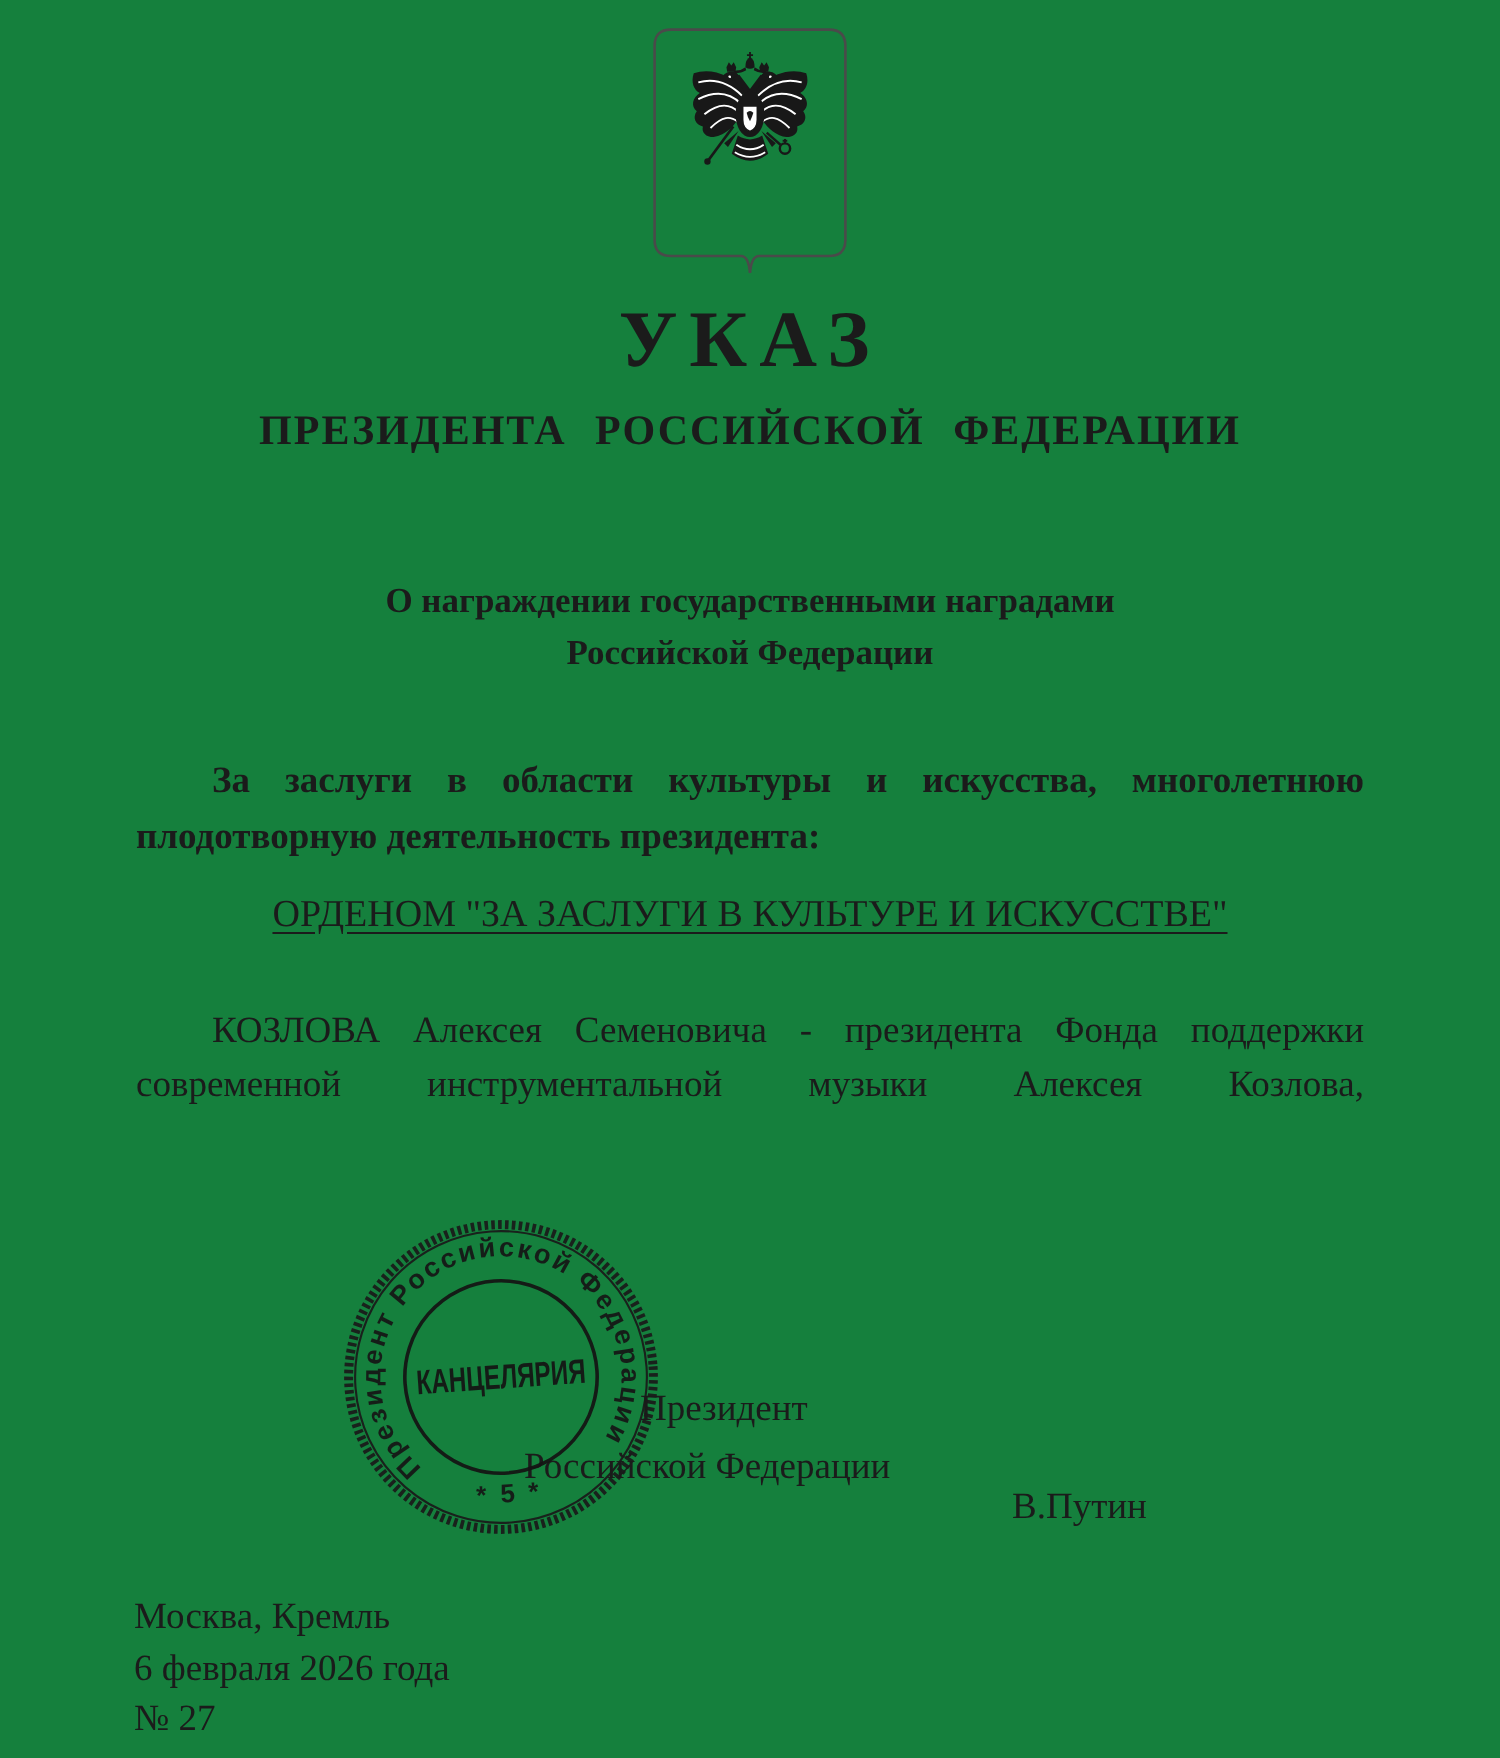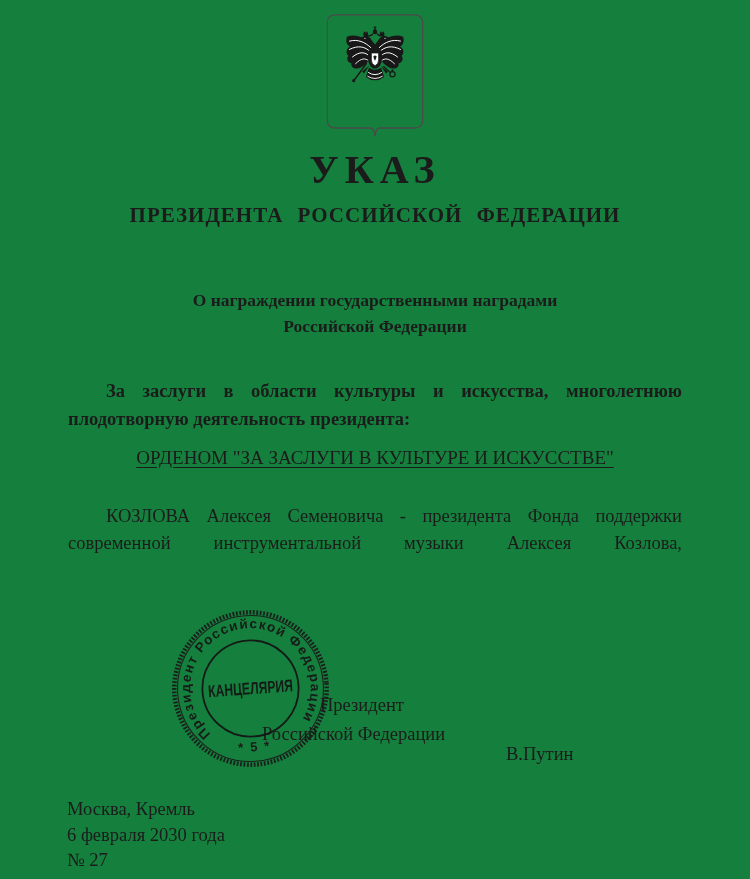"6 февраля 2030 года" div { text: 2030 -> 2026 }
